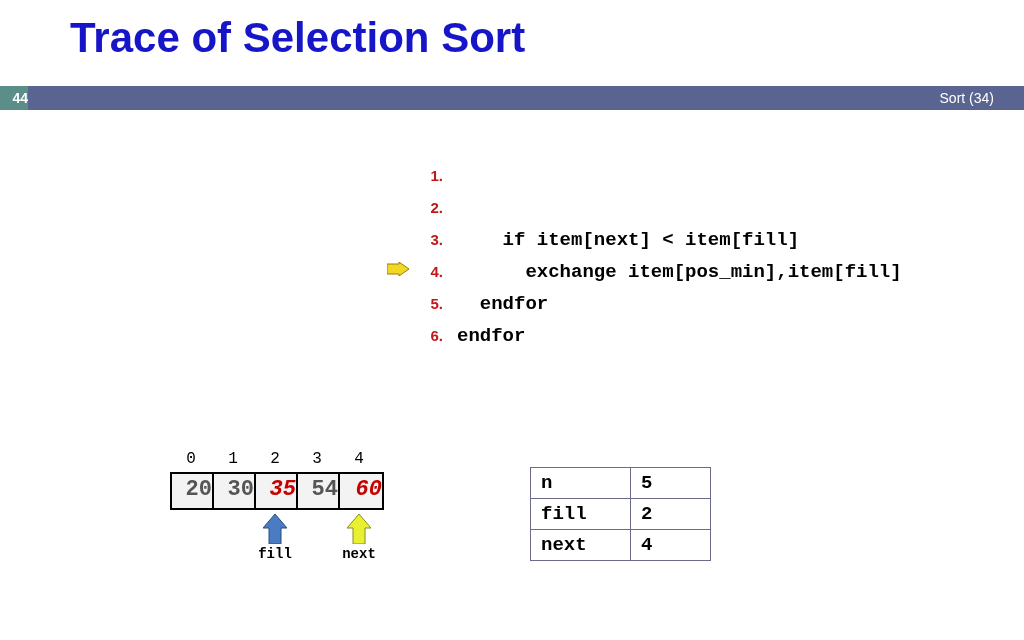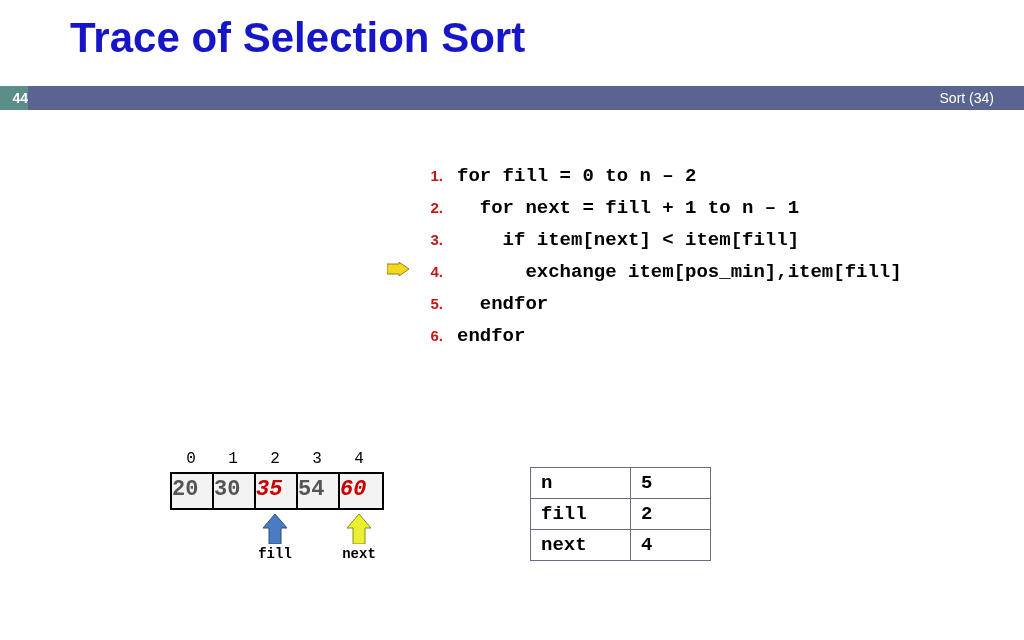"for fill = 0 to" span { html: <span>for fill = 0 to n – 2</span> -> none }
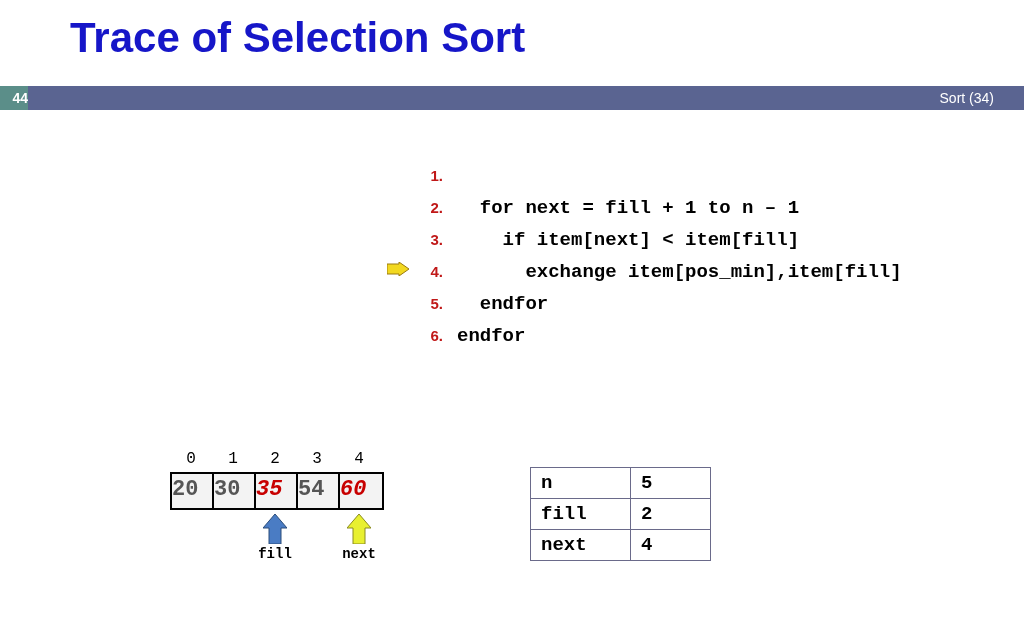"for next = fill +" span { html: <span> for next = fill + 1 to n – 1</span> -> none }
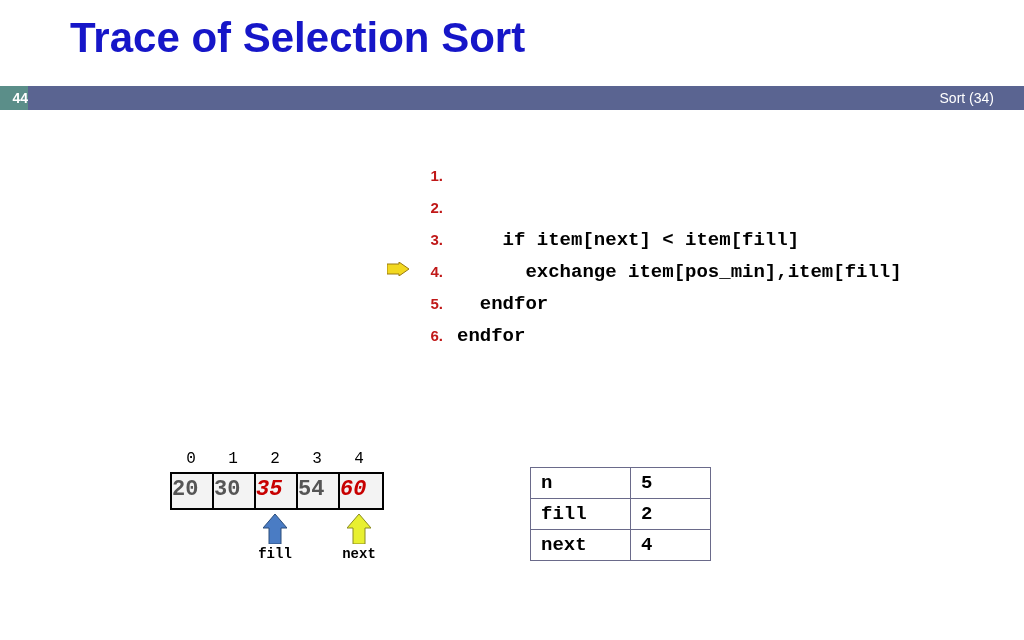"20" .cell { text-align: left -> right }
